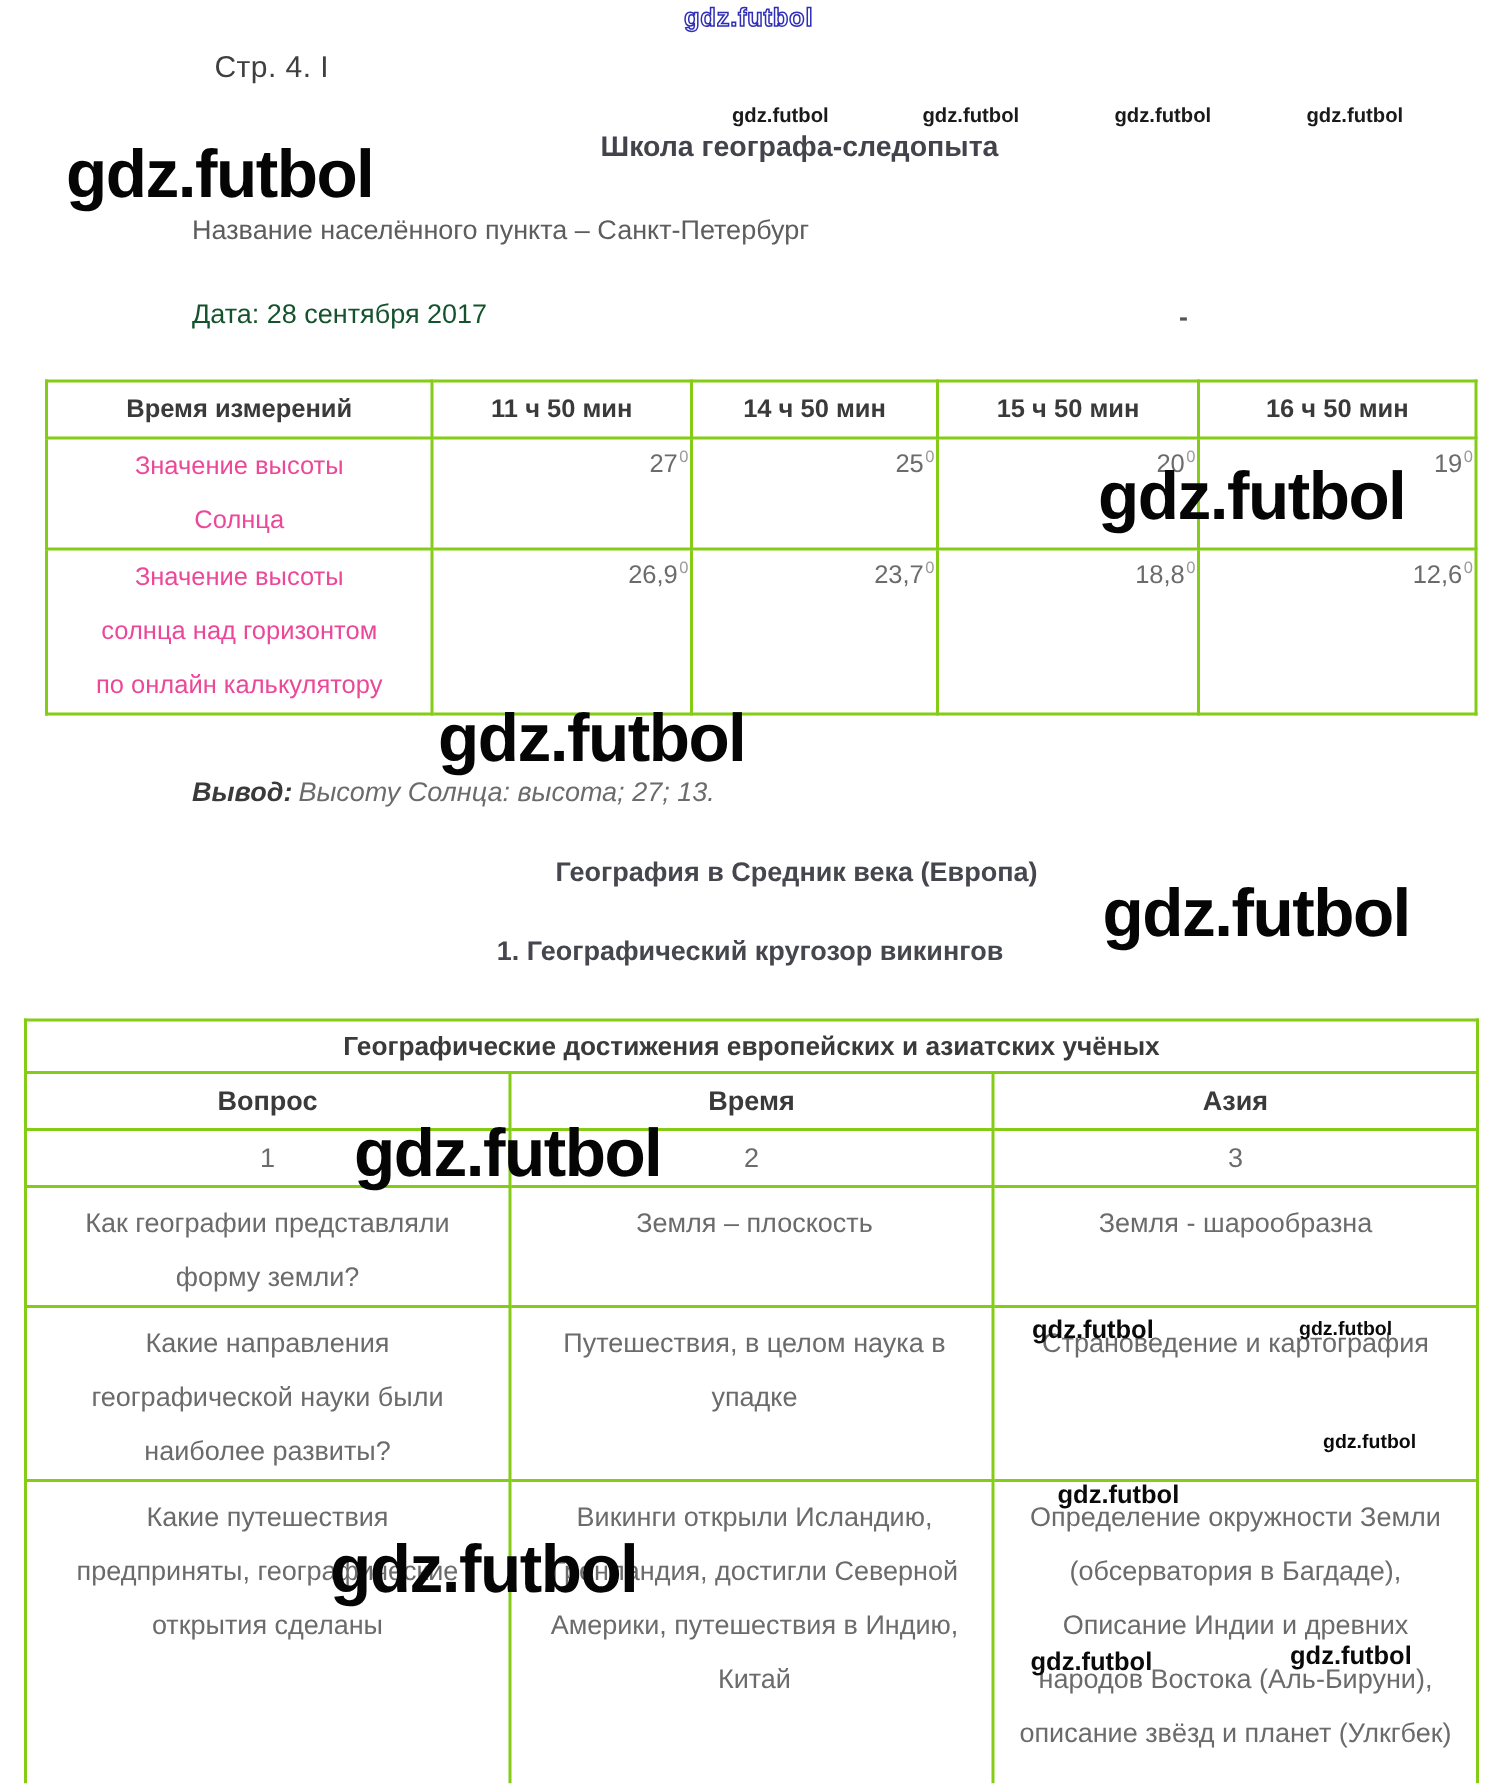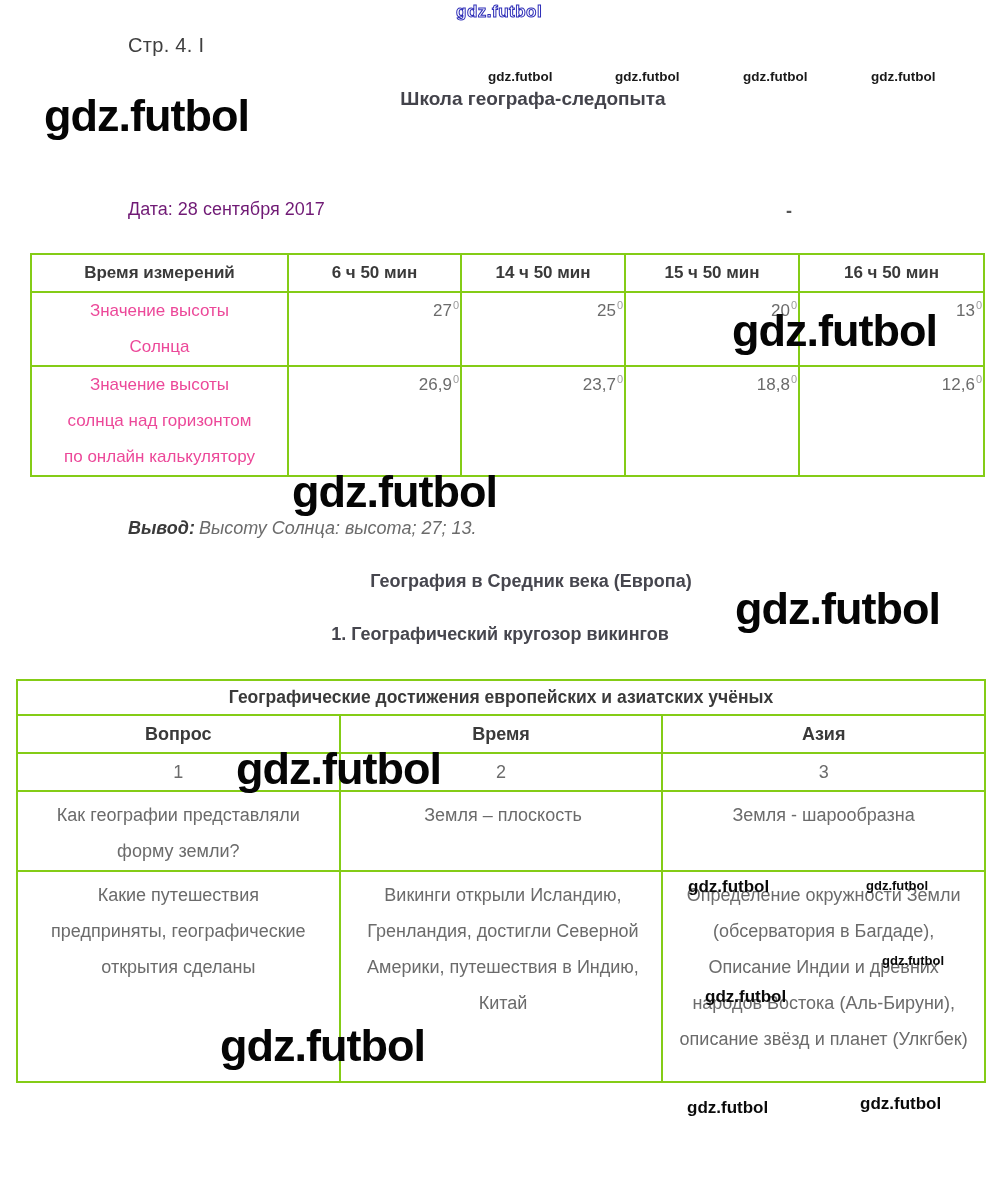"Стр. 4. I" .page-label { left: 128px -> 143px }
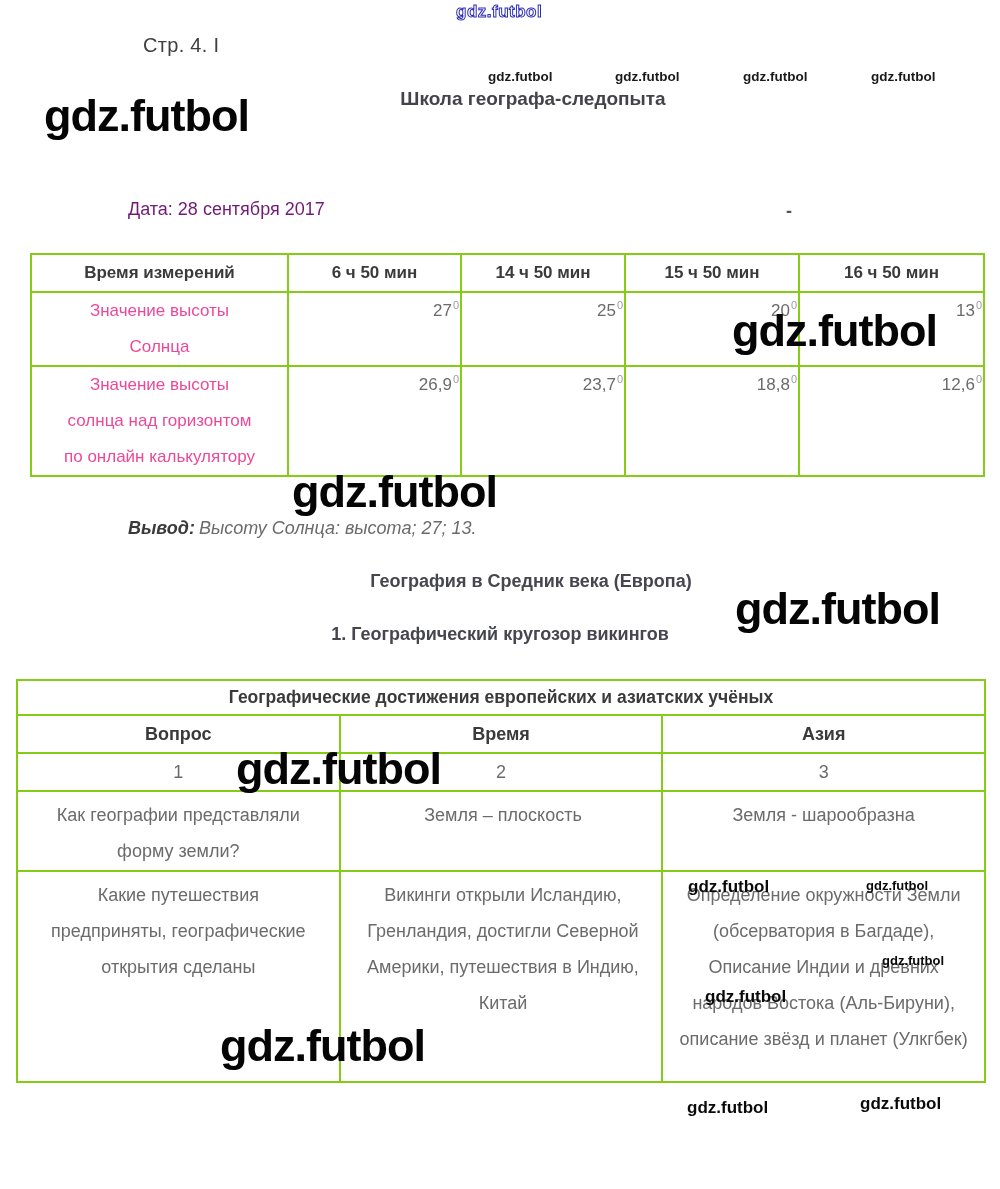"Название населённого пункта –" div.settlement-line { html: none -> <div>Название населённого пункта – Санкт-Петербург</div> }
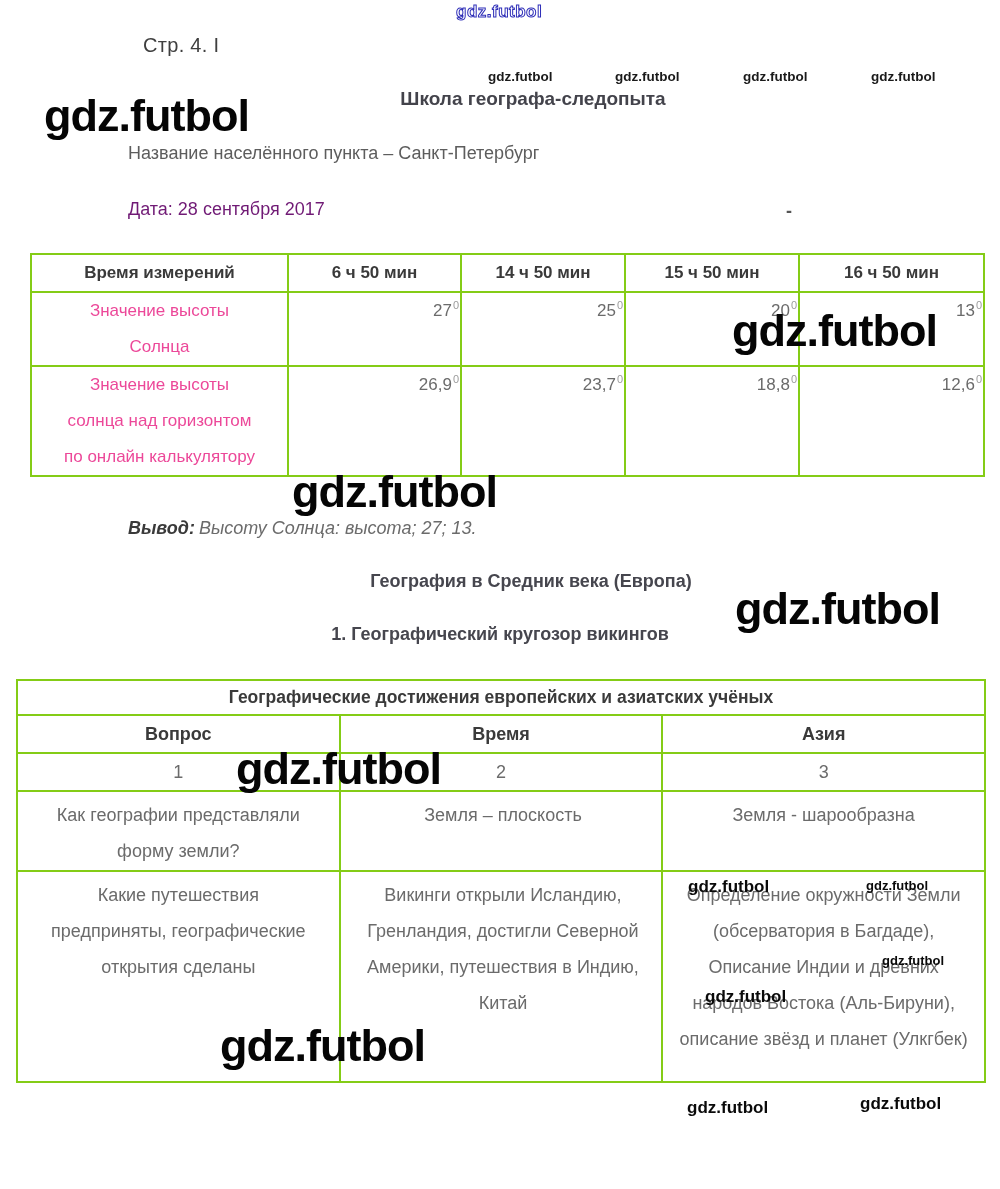"Дата: 28 сентября 2017" .date-line { color: #701a75 -> #14532d }
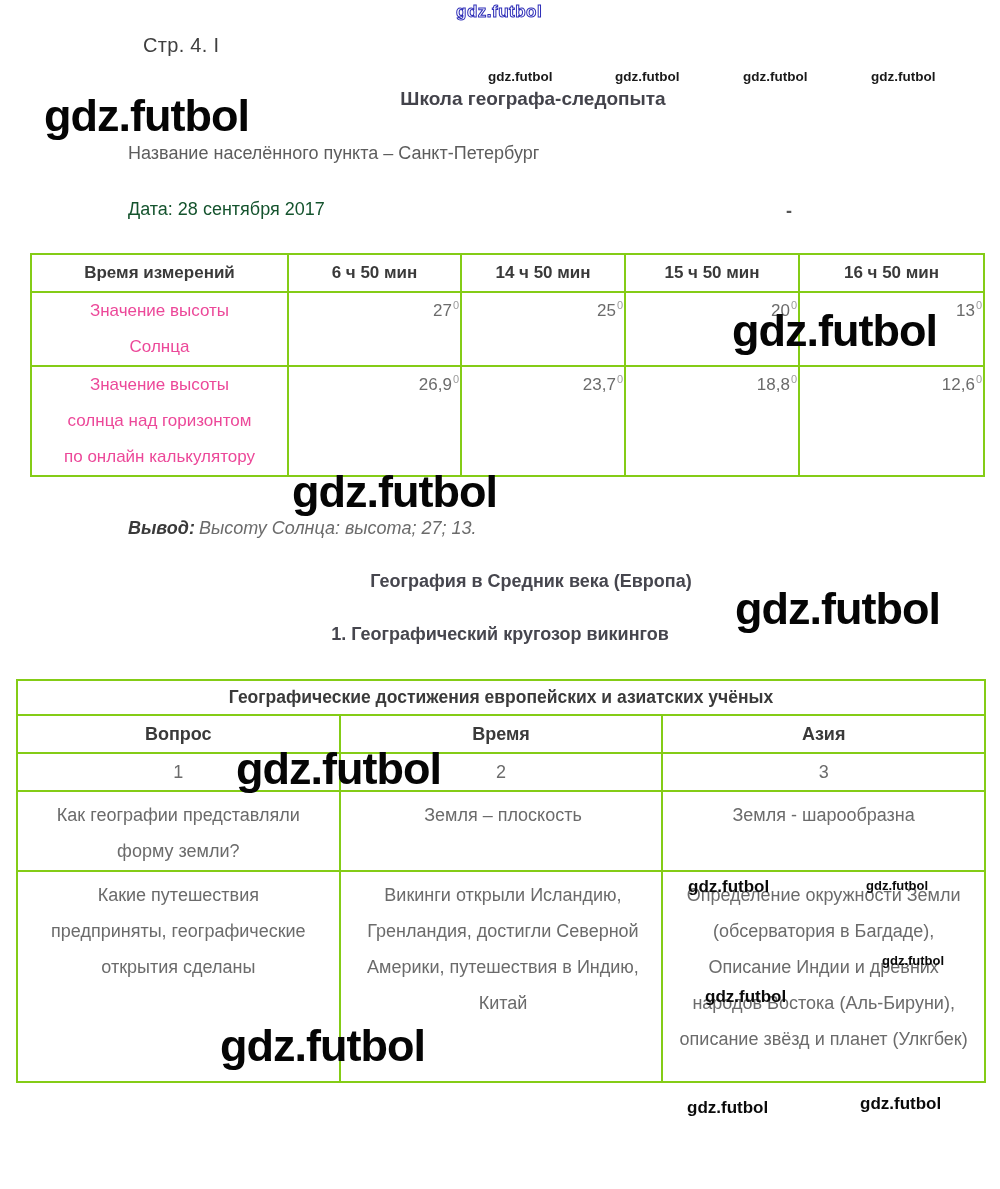"6 ч 50 мин" td.c1 { text: 6 -> 11 }
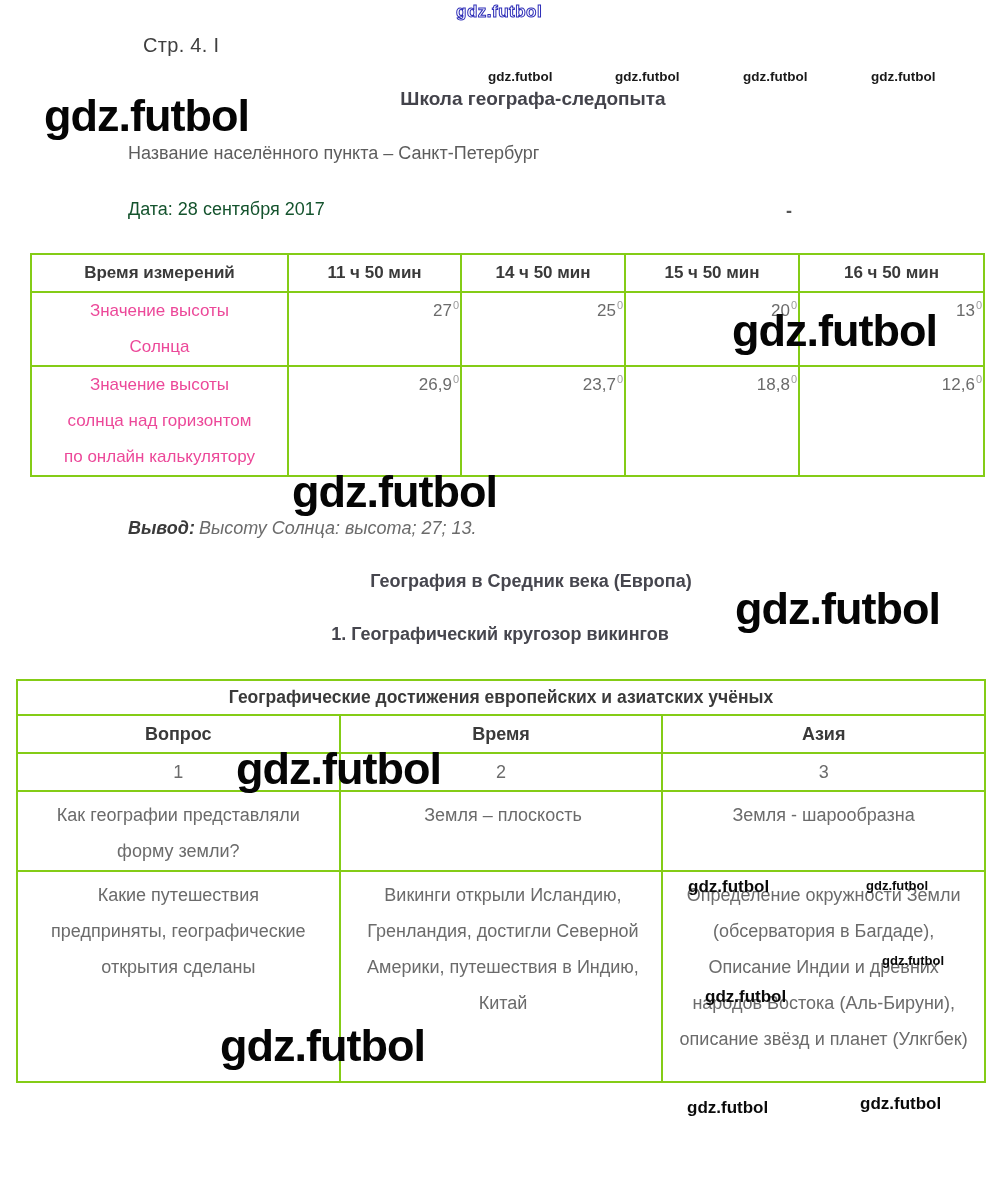"13" span { text: 13 -> 19 }
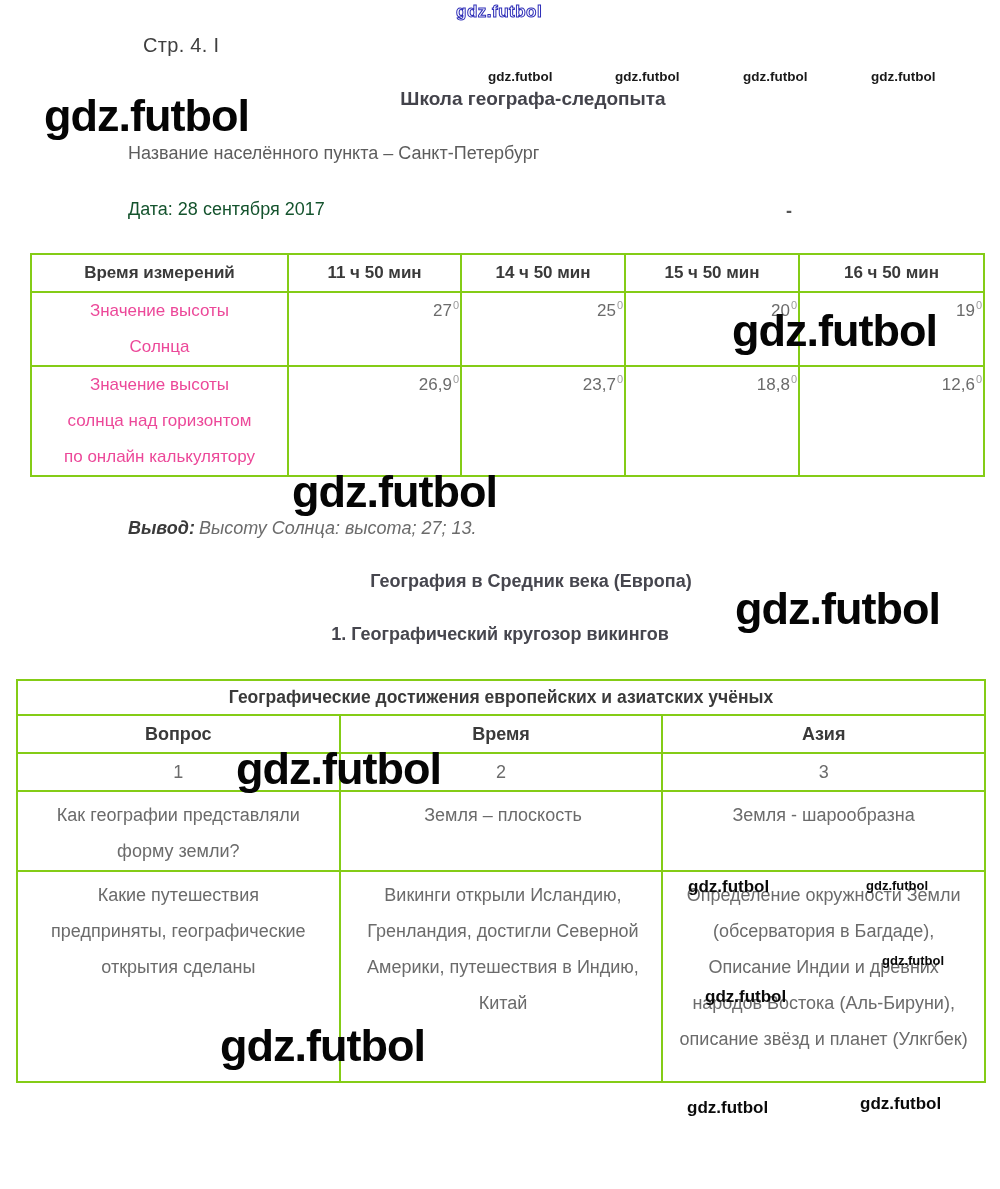"Какие направления географической науки" tr.q { html: none -> <tr> <td>Какие направления географической науки были наиболее развиты?</td> <td>Путешествия, в целом наука в упадке</td> <td>Страноведение и картография</td> </tr> }
